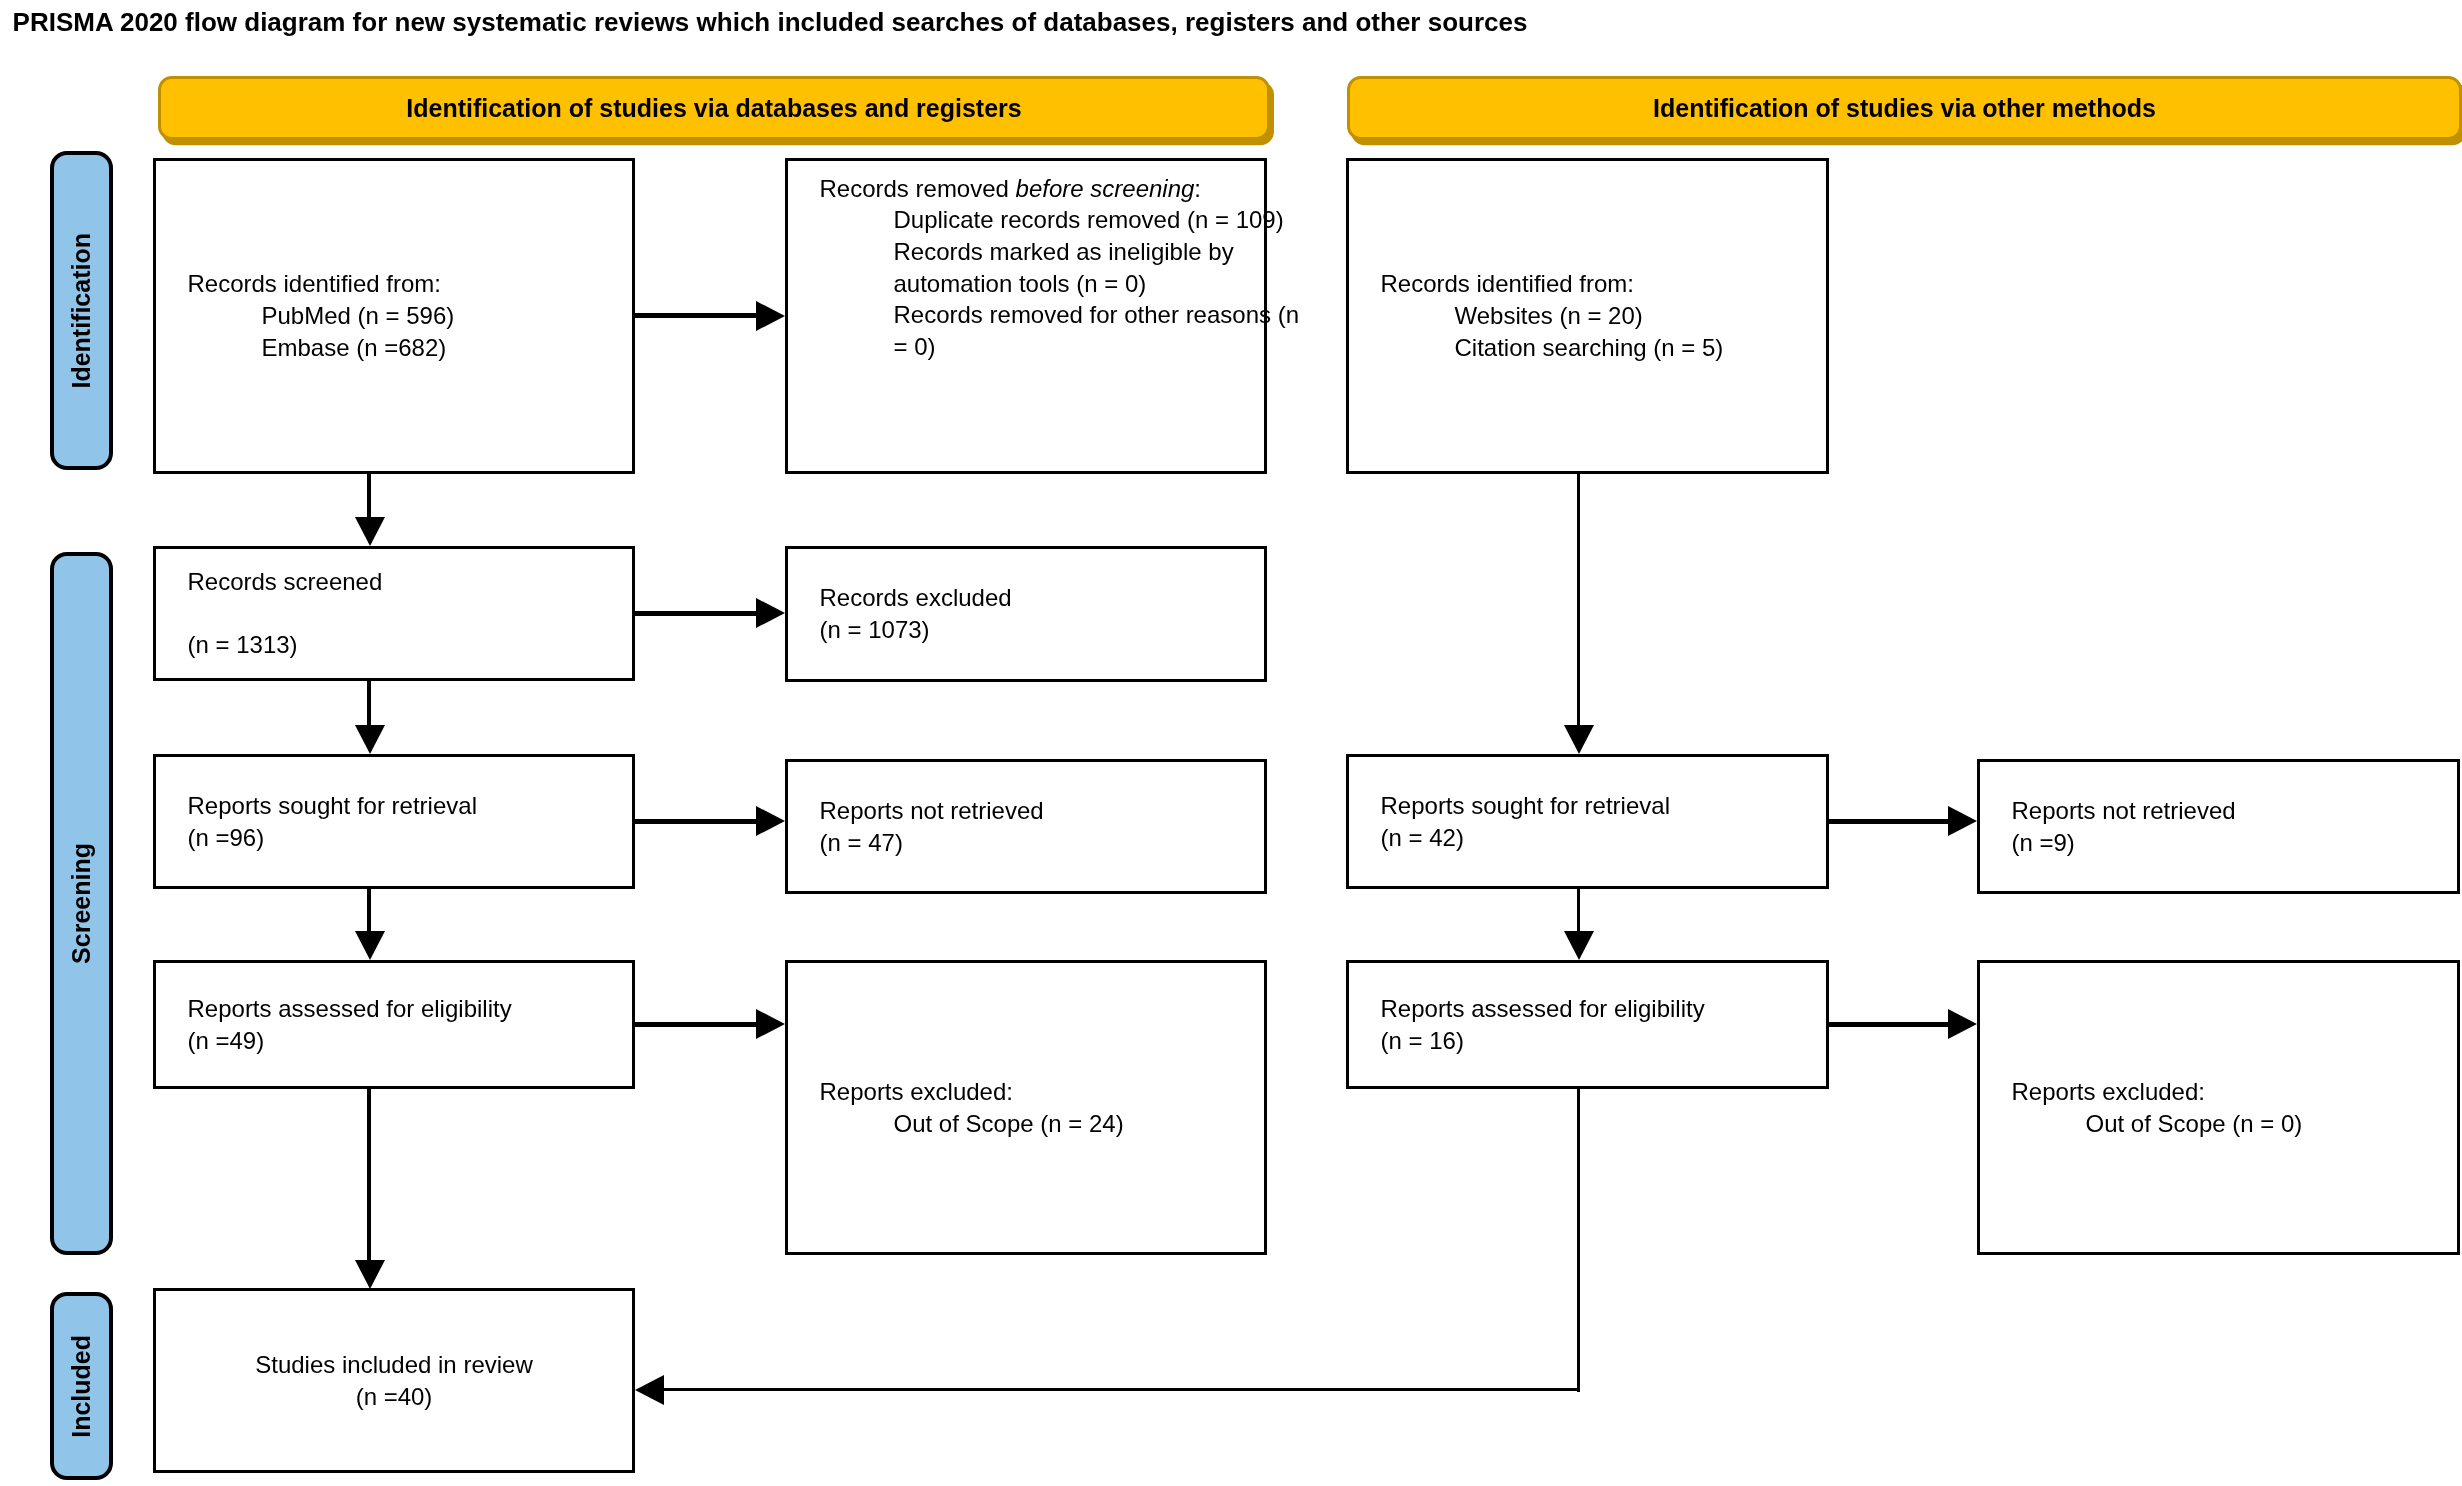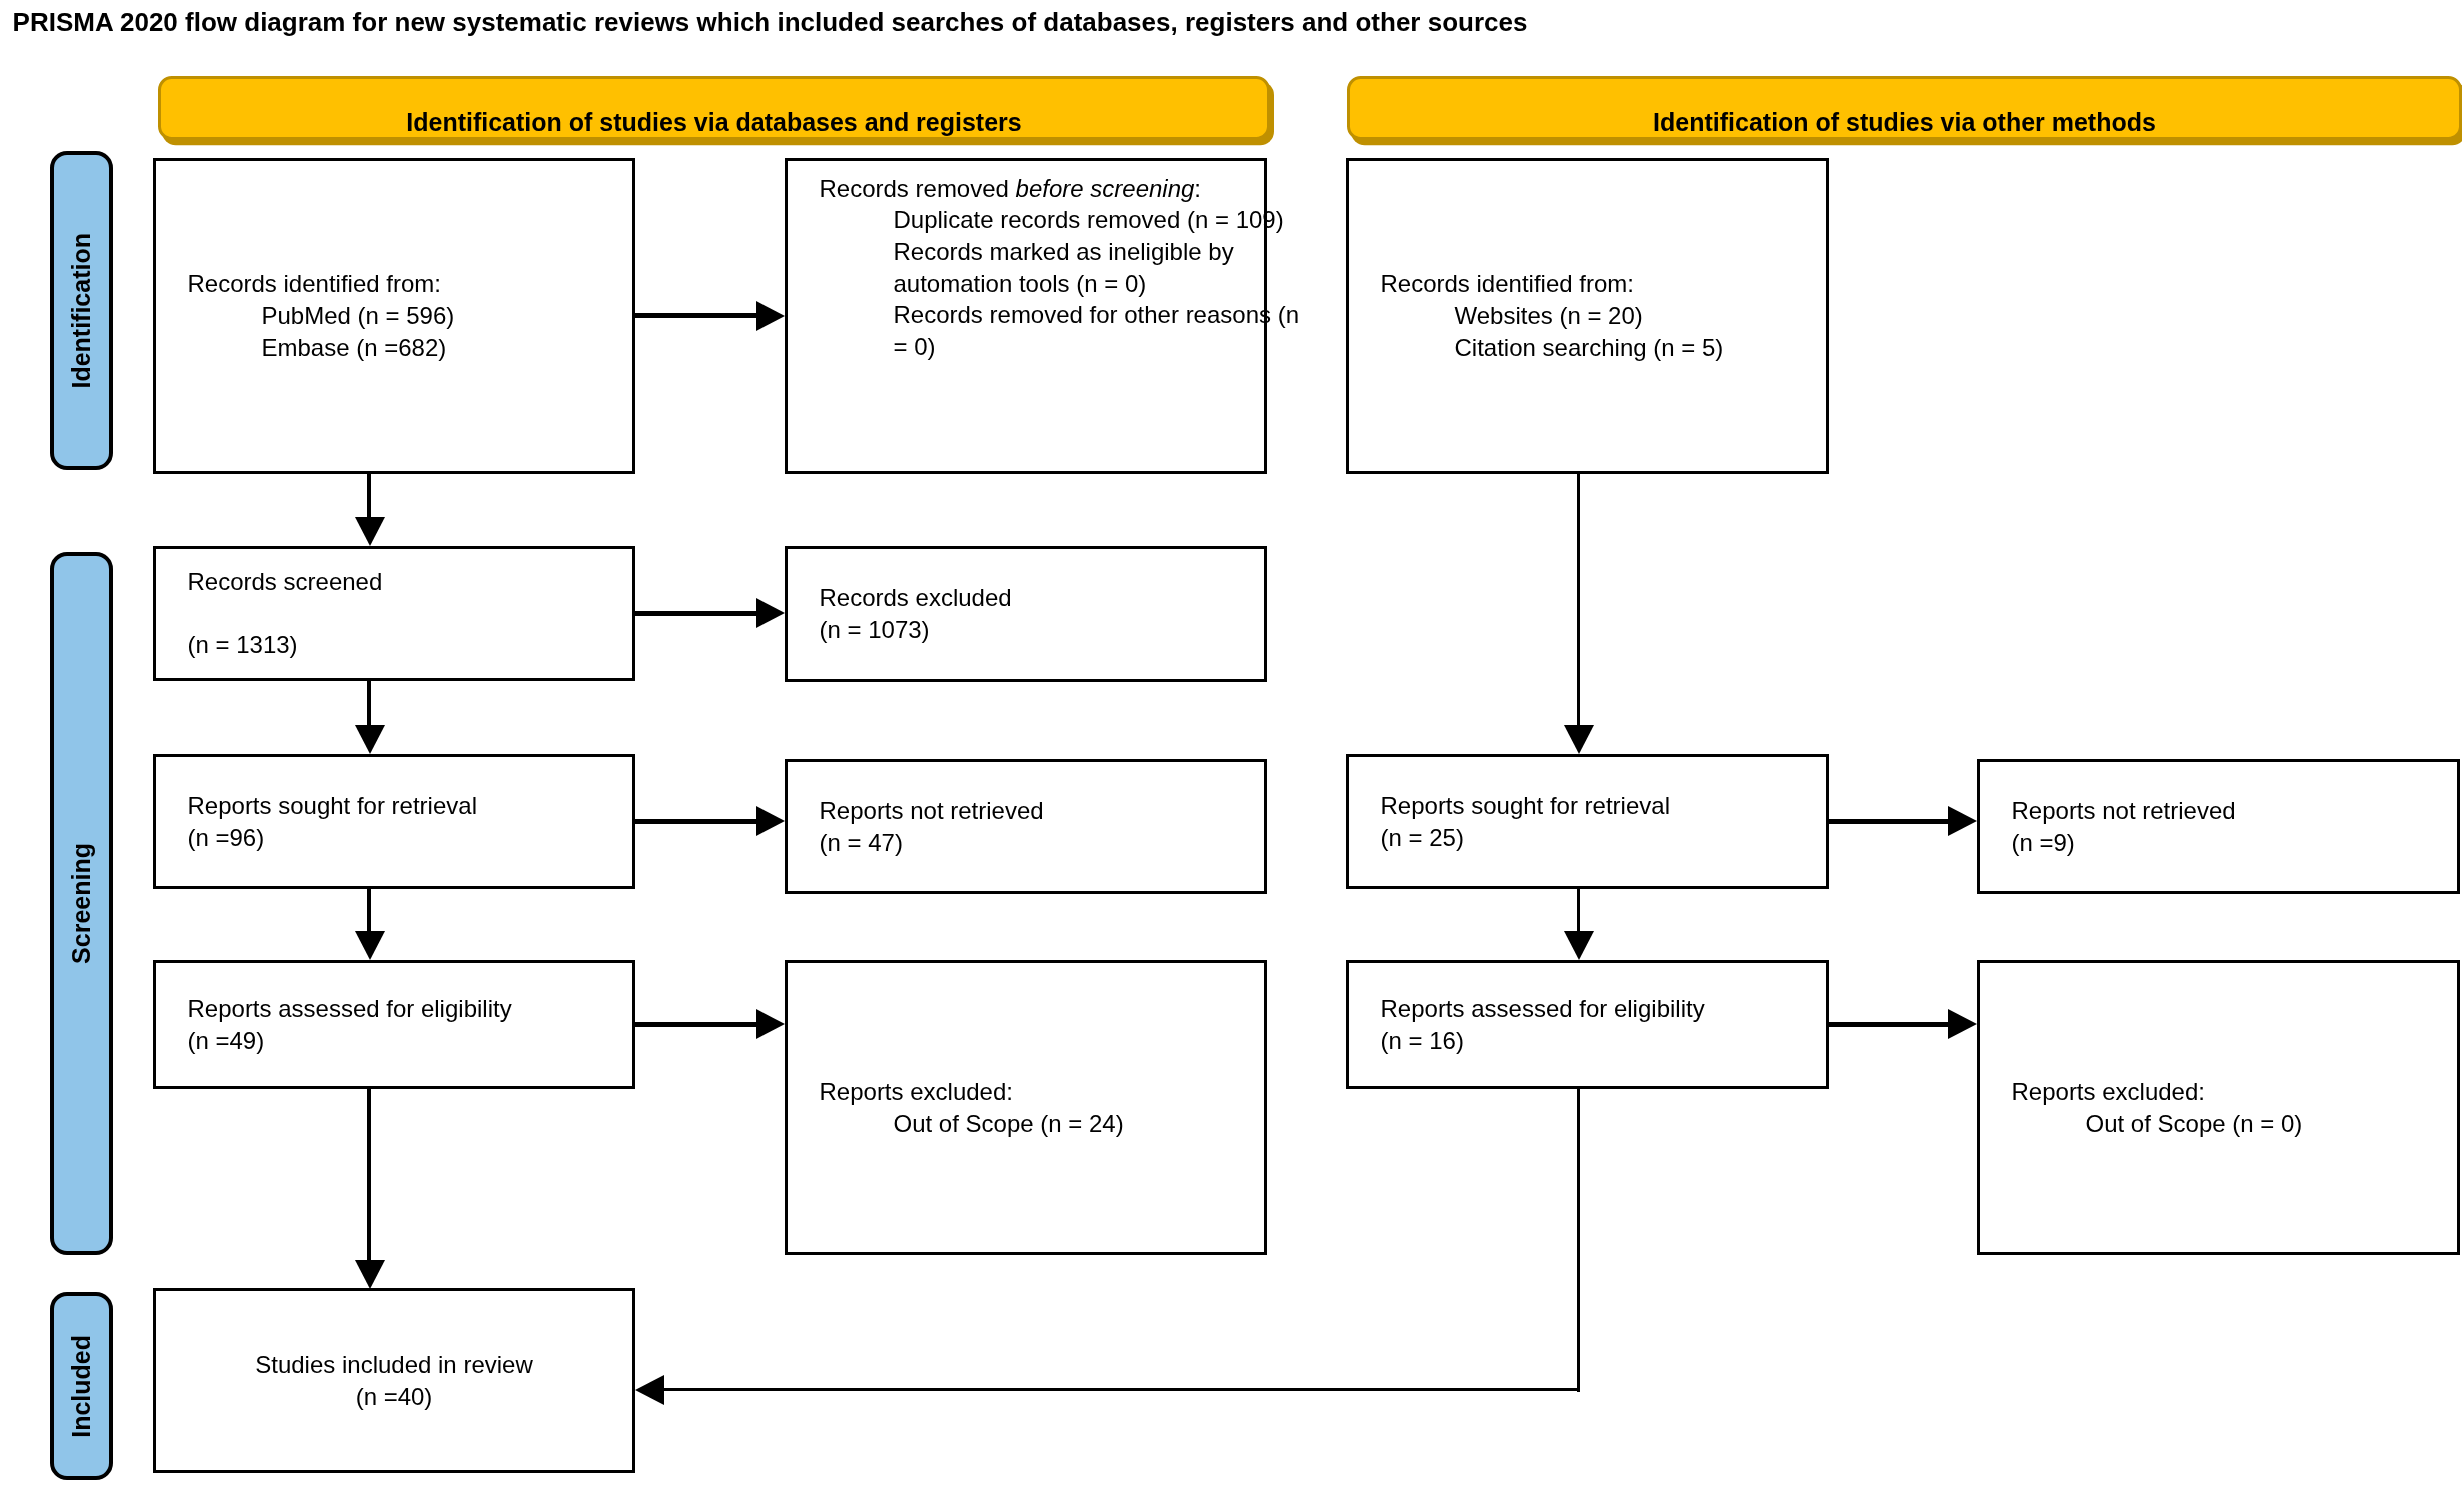"Identification of studies via databases" .banner { align-items: flex-end -> center }
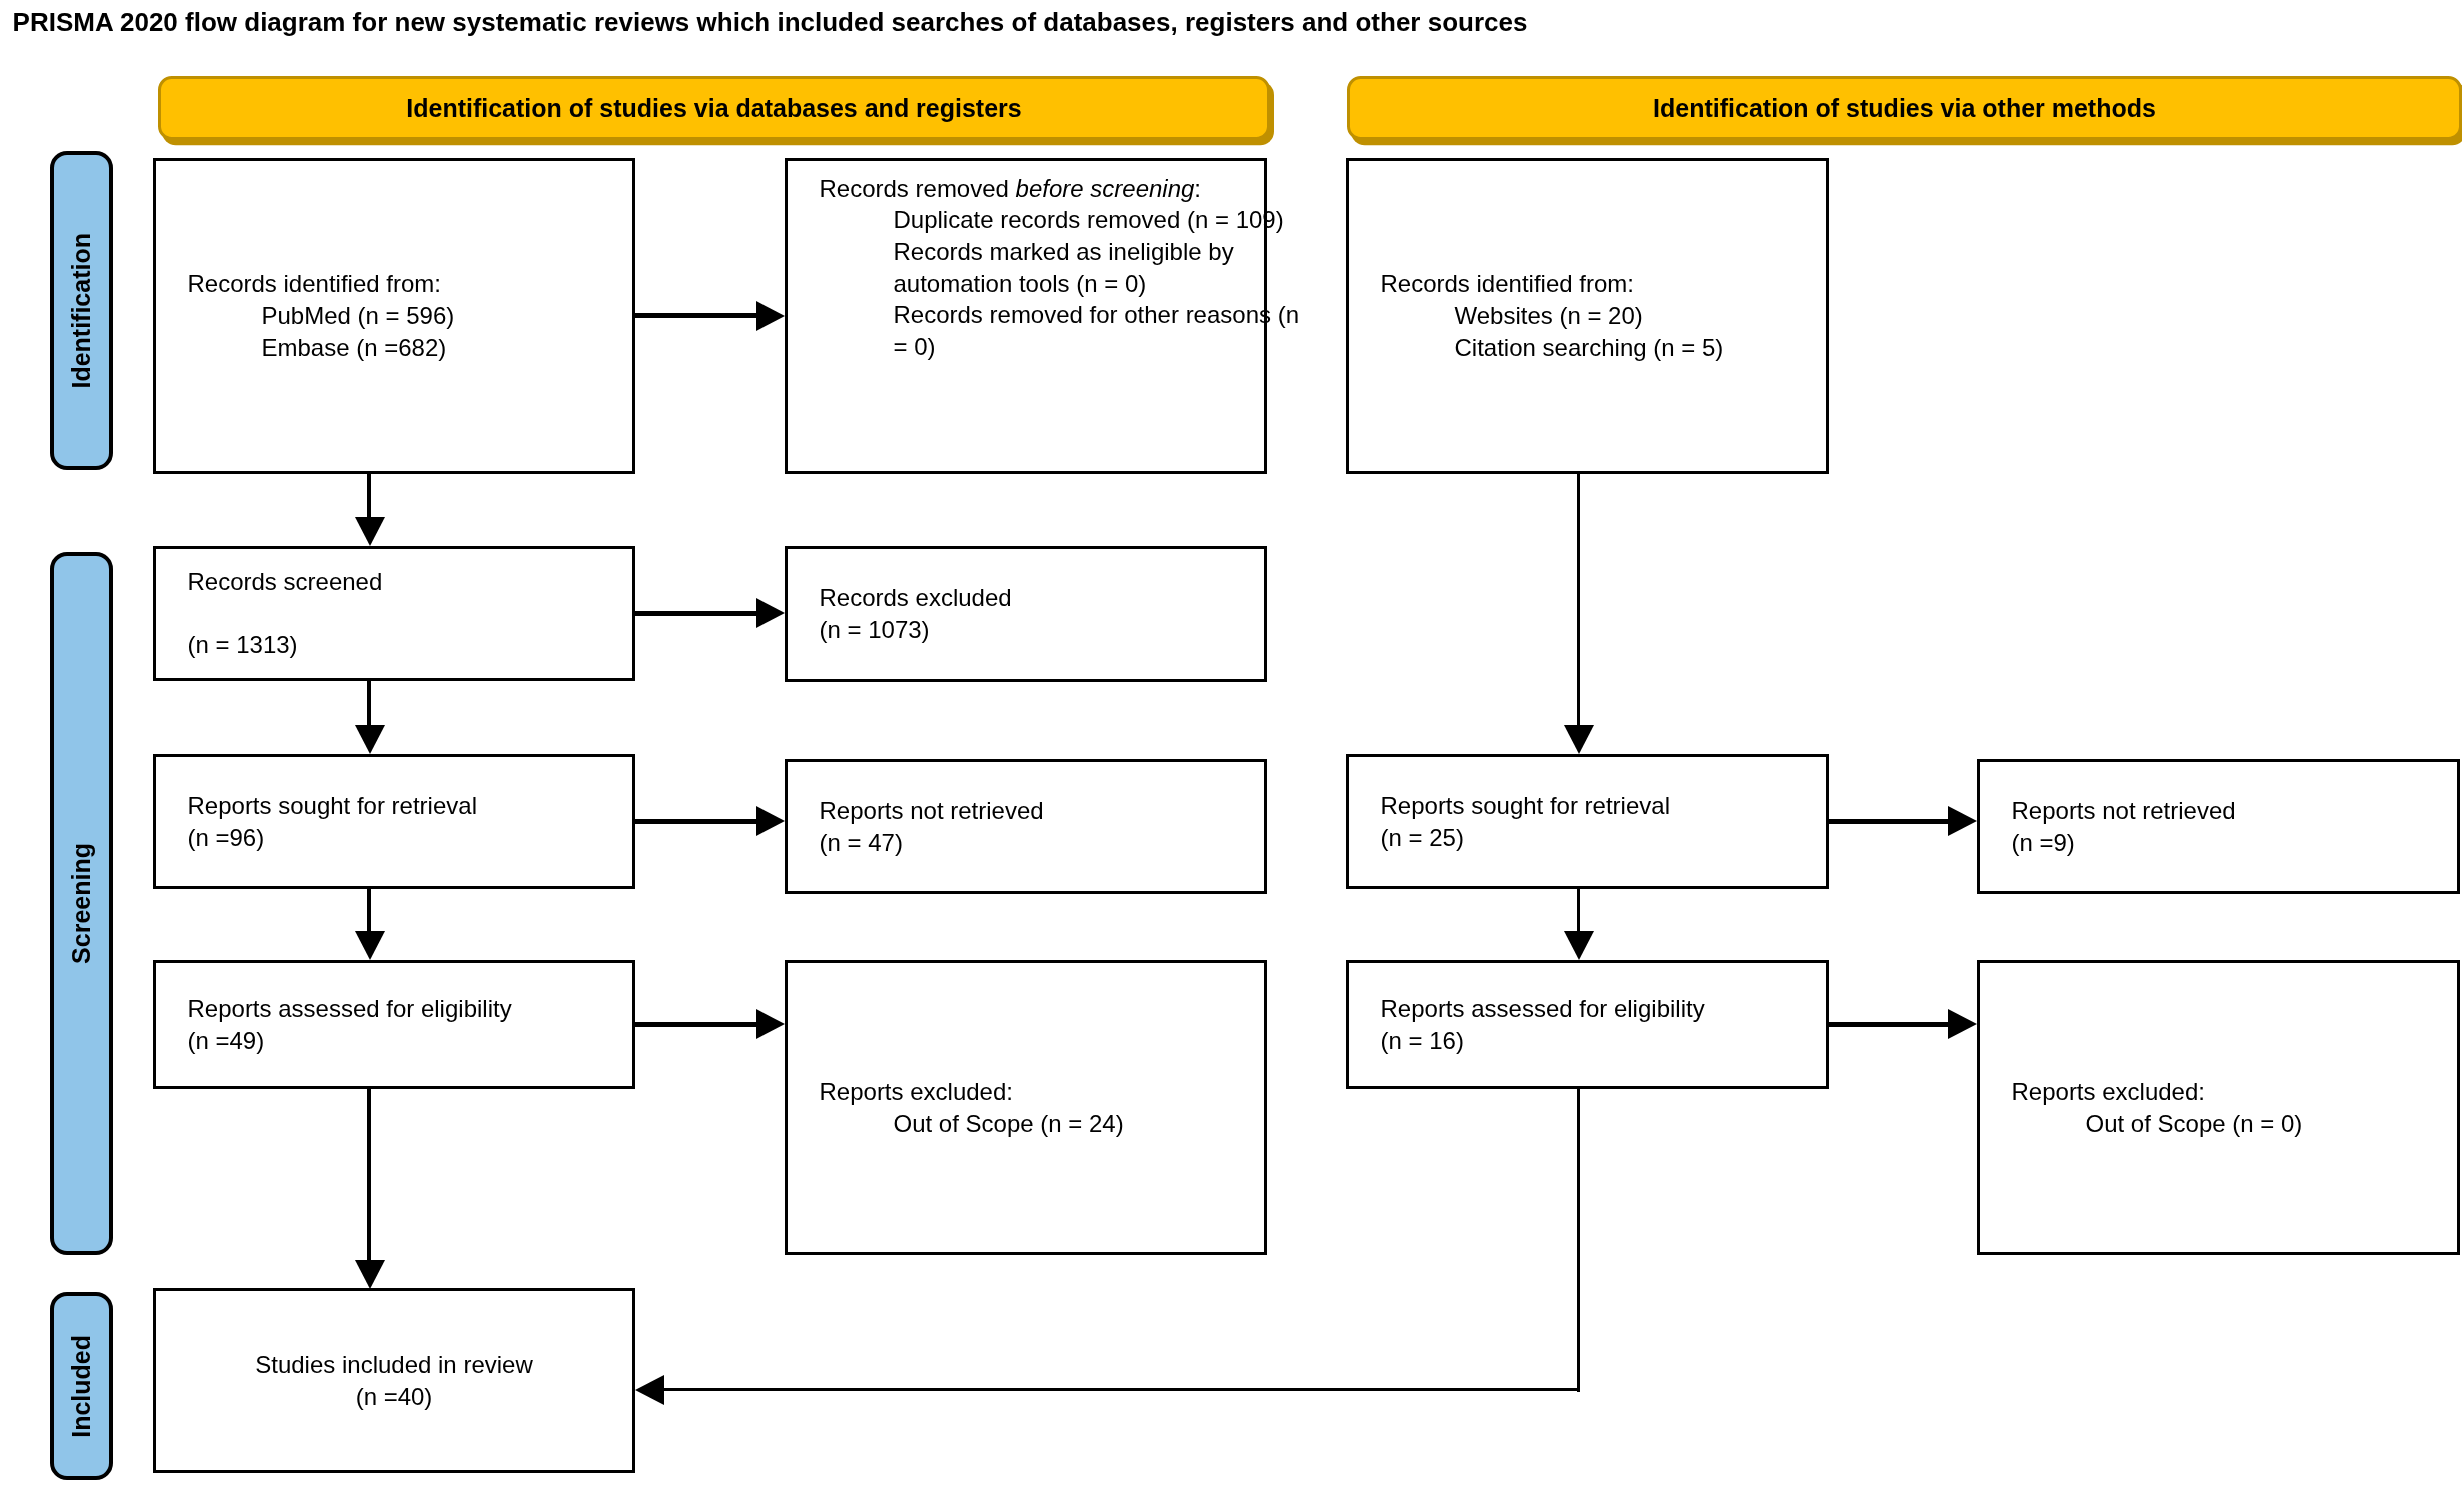"(n = 25)" div { text: 25 -> 42 }
